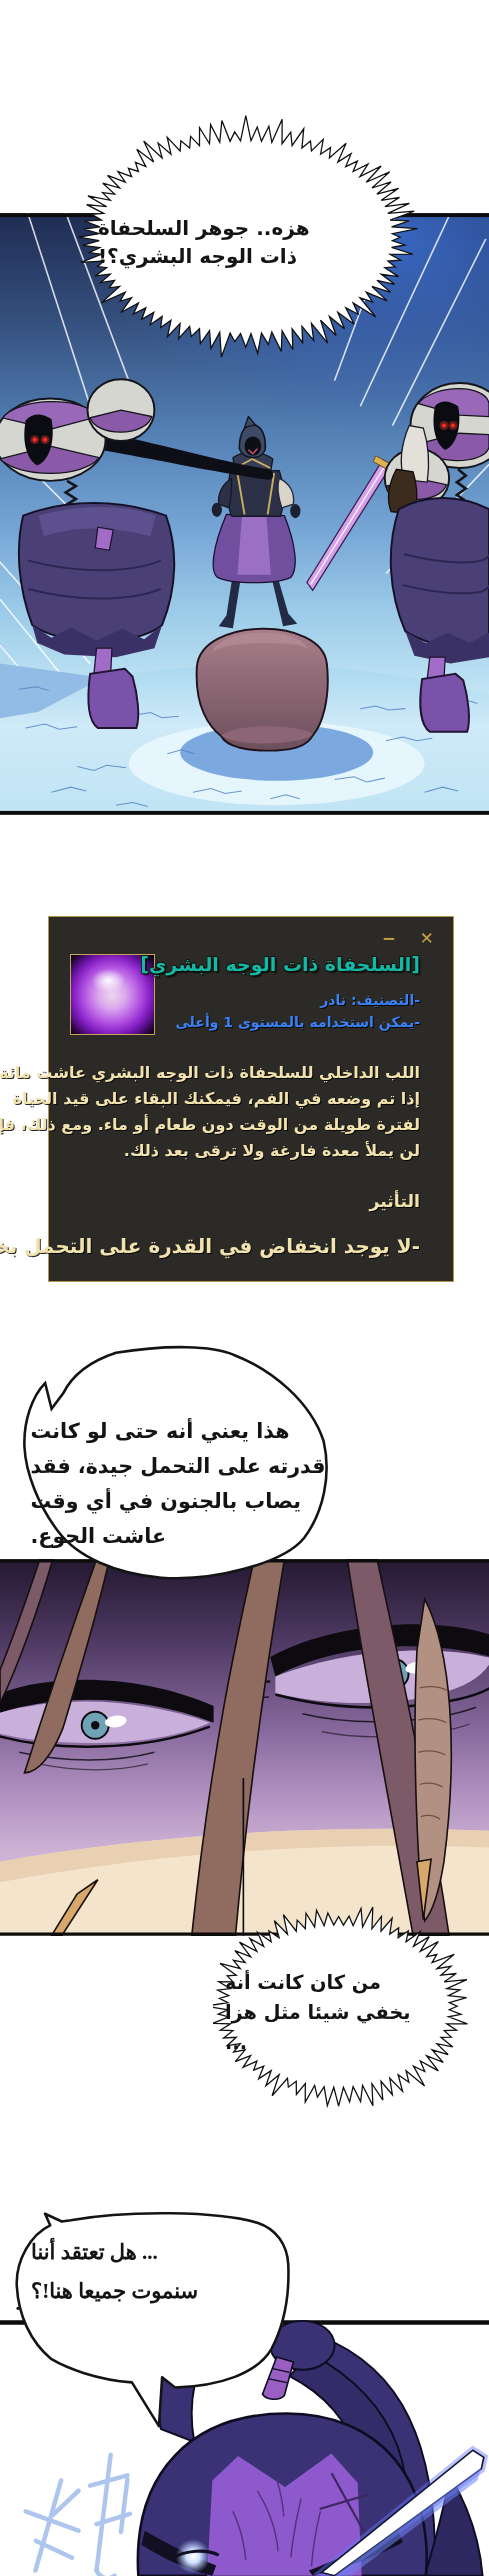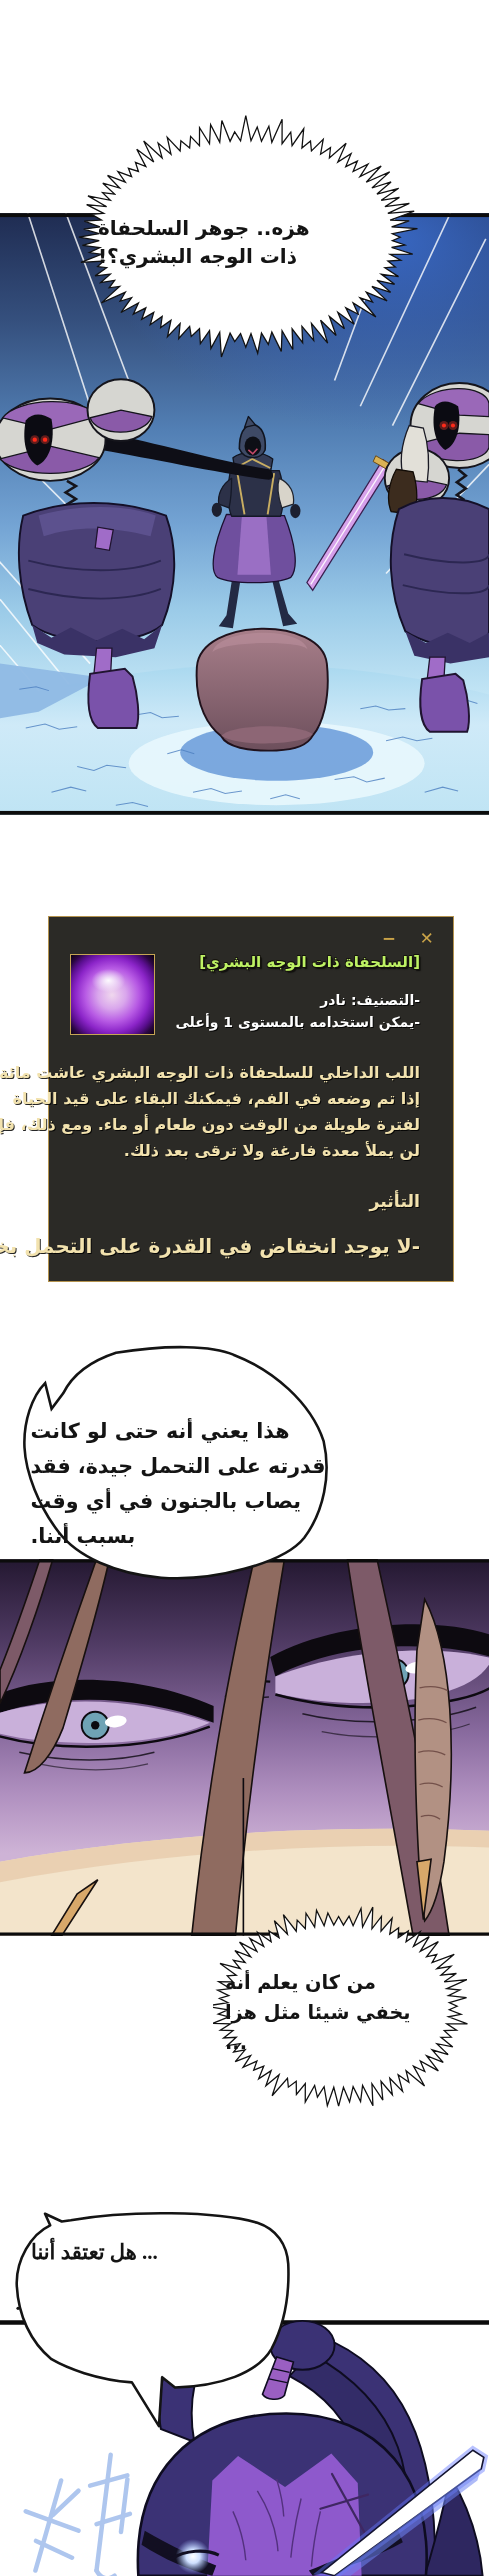"[السلحفاة ذات الوجه البشري]" .iw-title { color: #bef264 -> #14b8a6; font-size: 15px -> 19px }
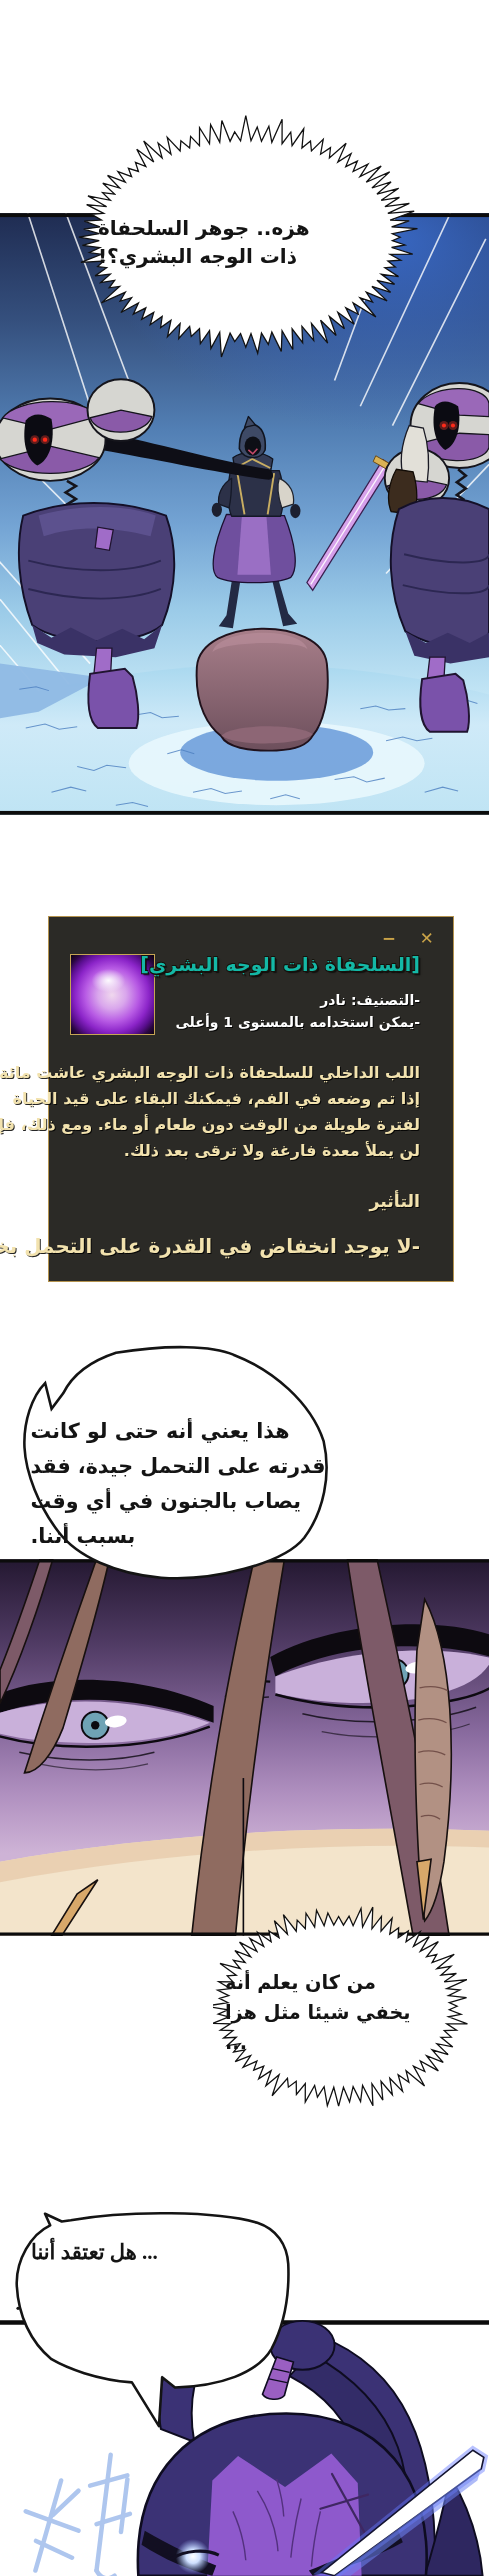"-التصنيف: نادر" .iw-stat { color: #ffffff -> #3b82f6 }
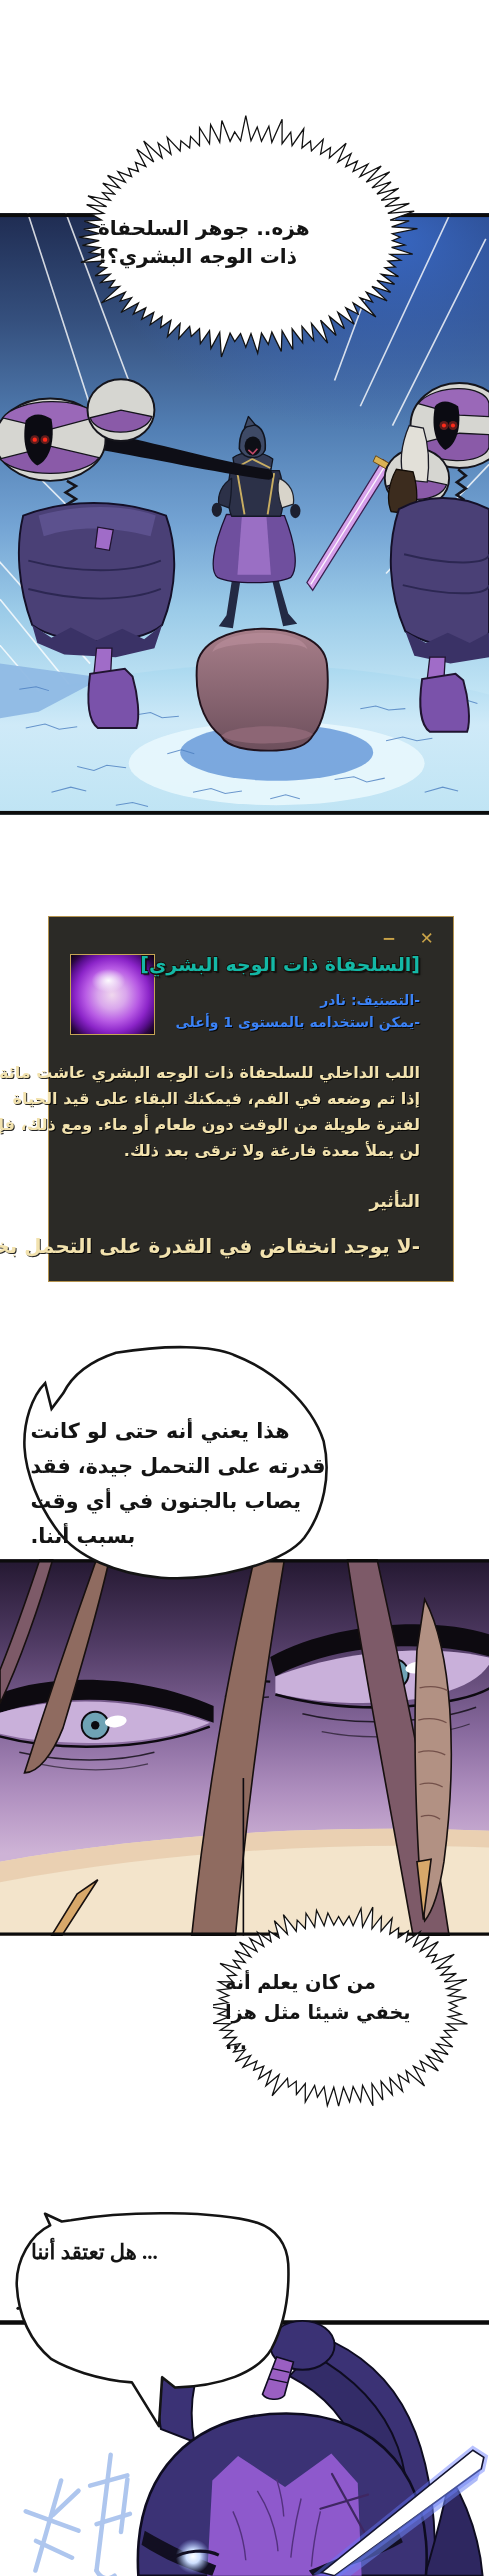"بسبب أننا." div { text: بسبب أننا -> عاشت الجوع }
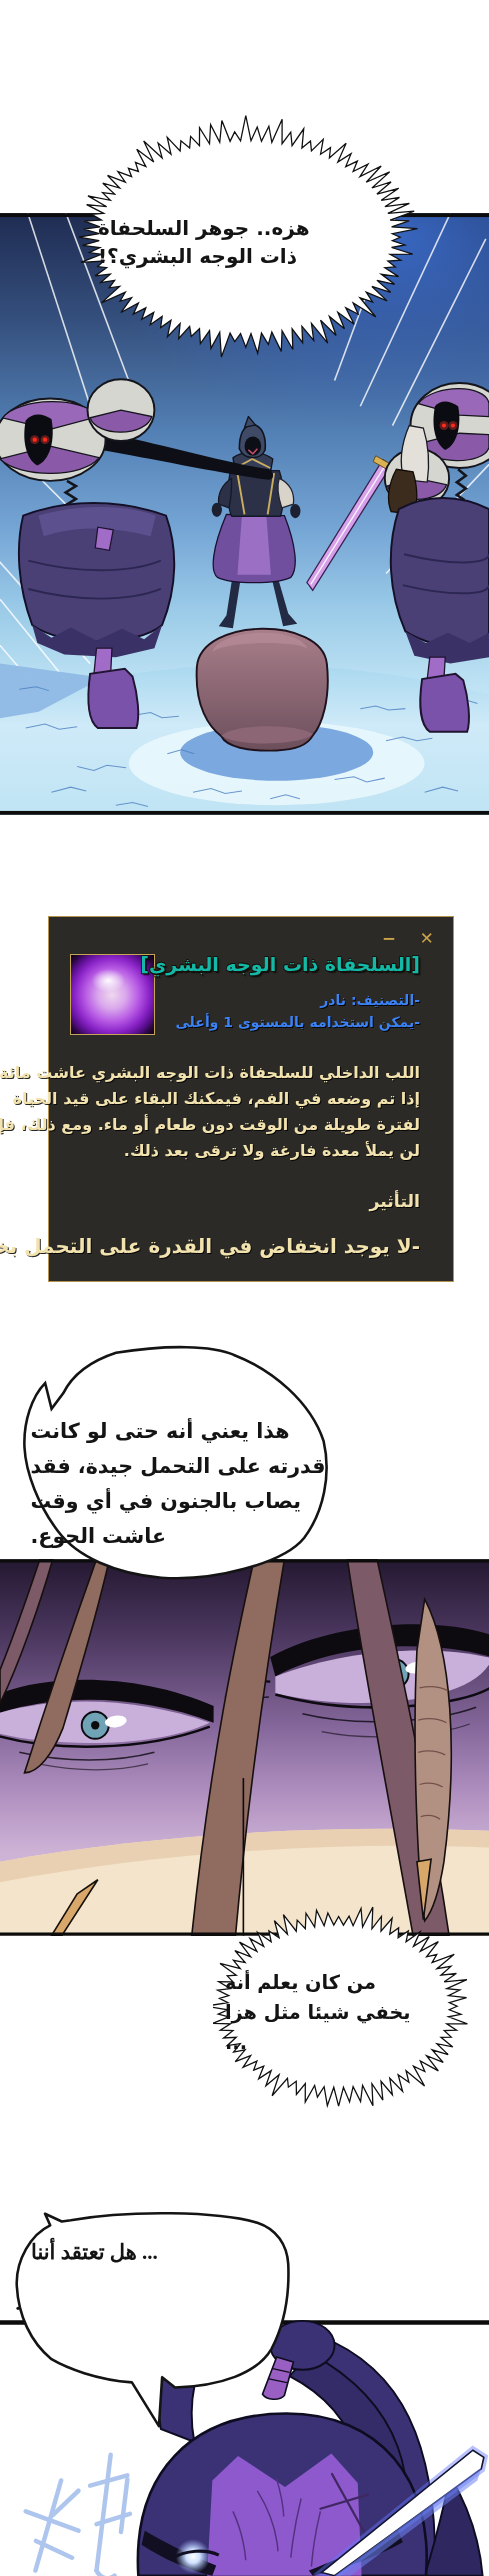"من كان يعلم أنه" div { text: يعلم -> كانت }
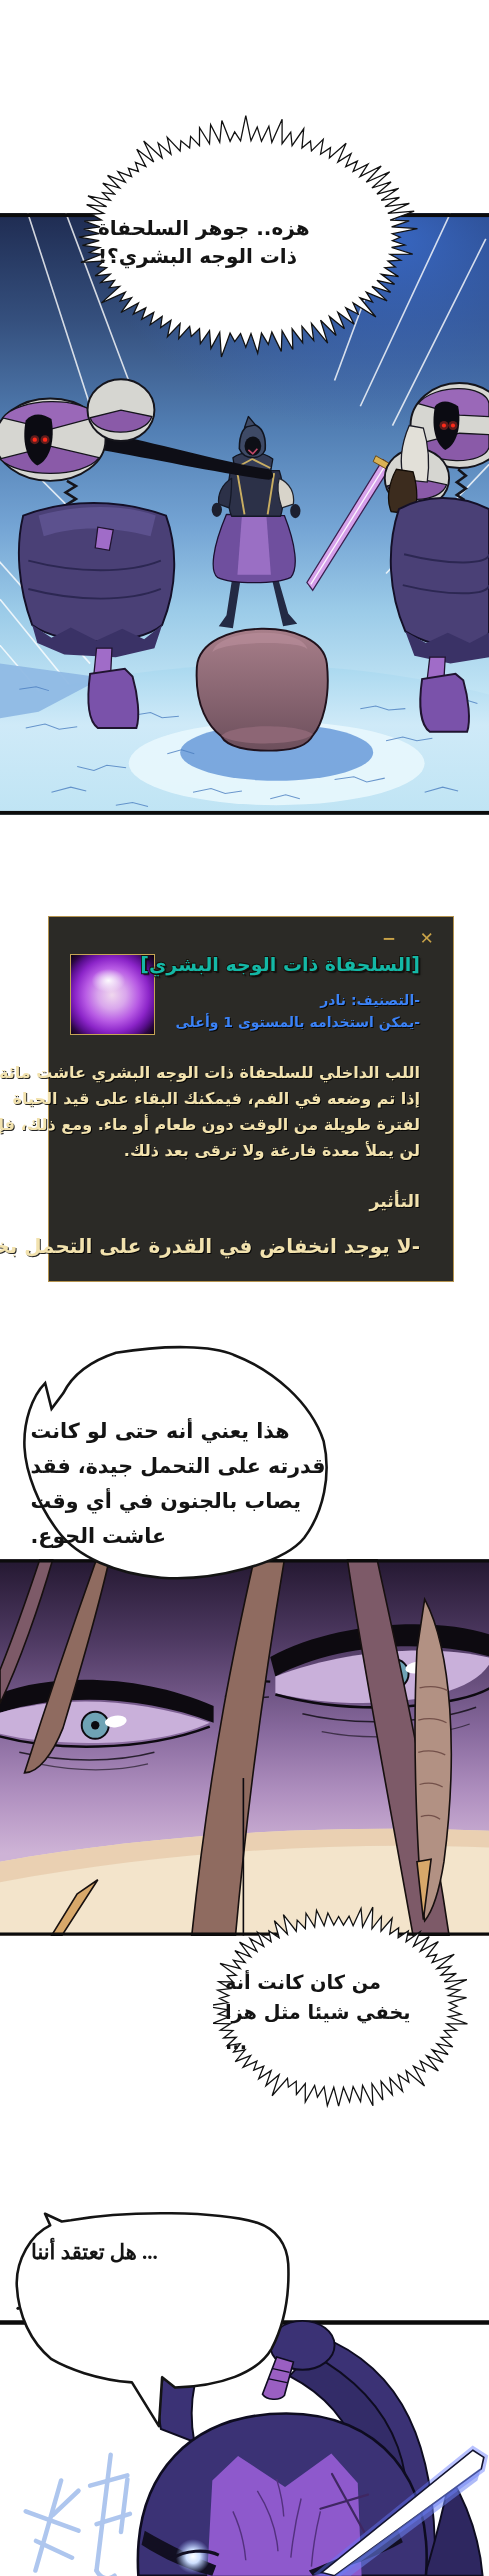"سنموت جميعا هنا!؟" div { html: none -> <div>سنموت جميعا هنا!؟</div> }
